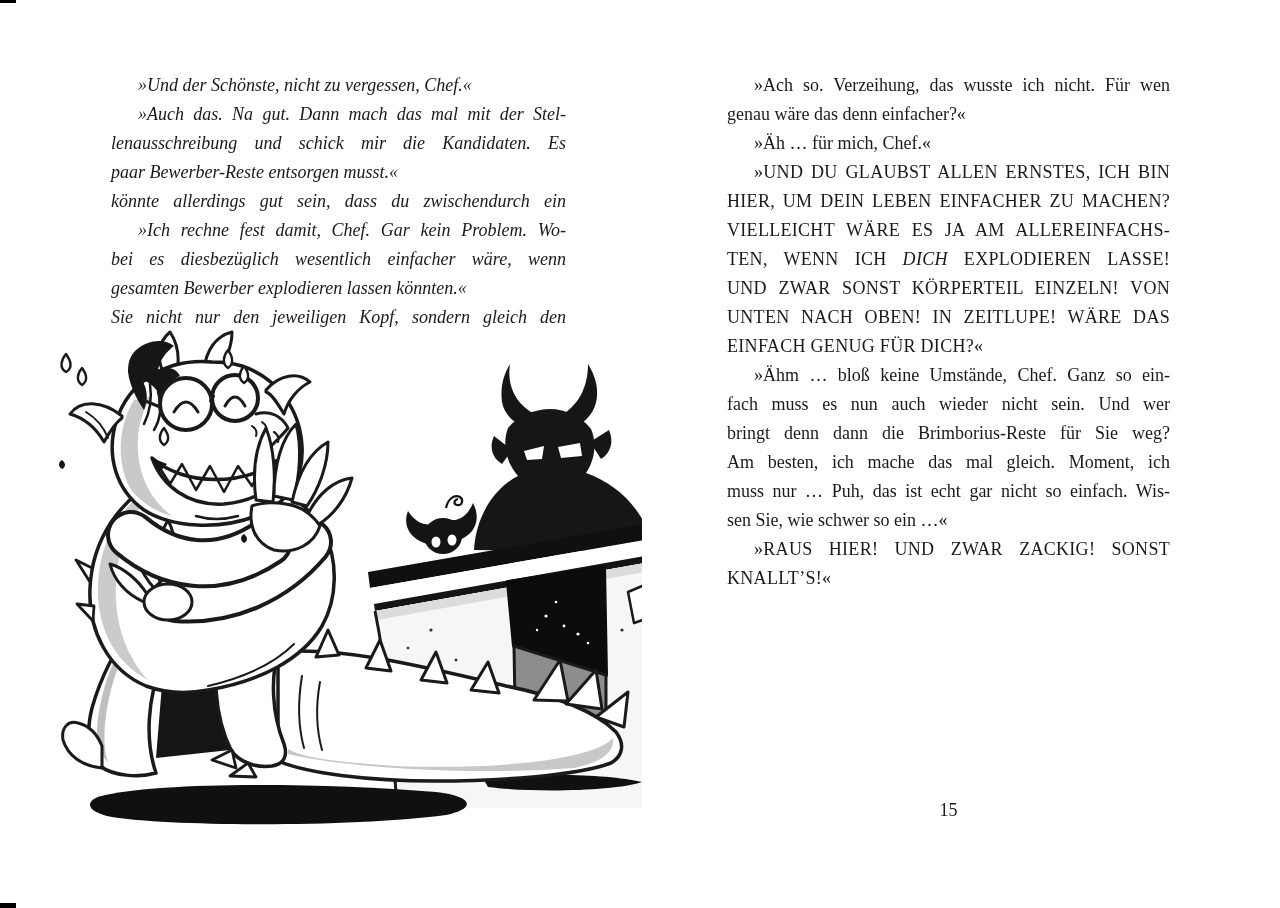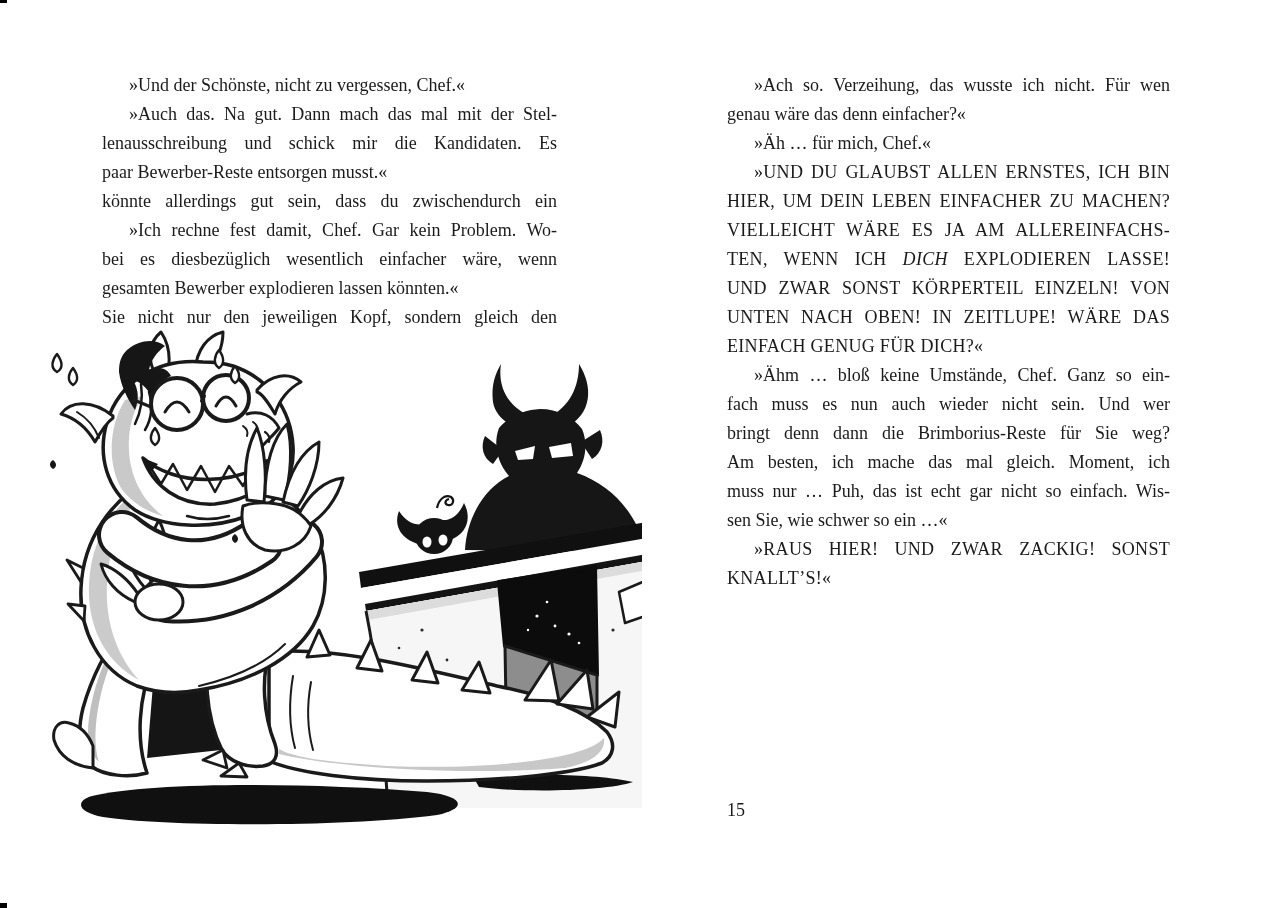"»Und der Schönste, nicht zu" .page.left { font-style: none -> italic; left: 7px -> 16px }
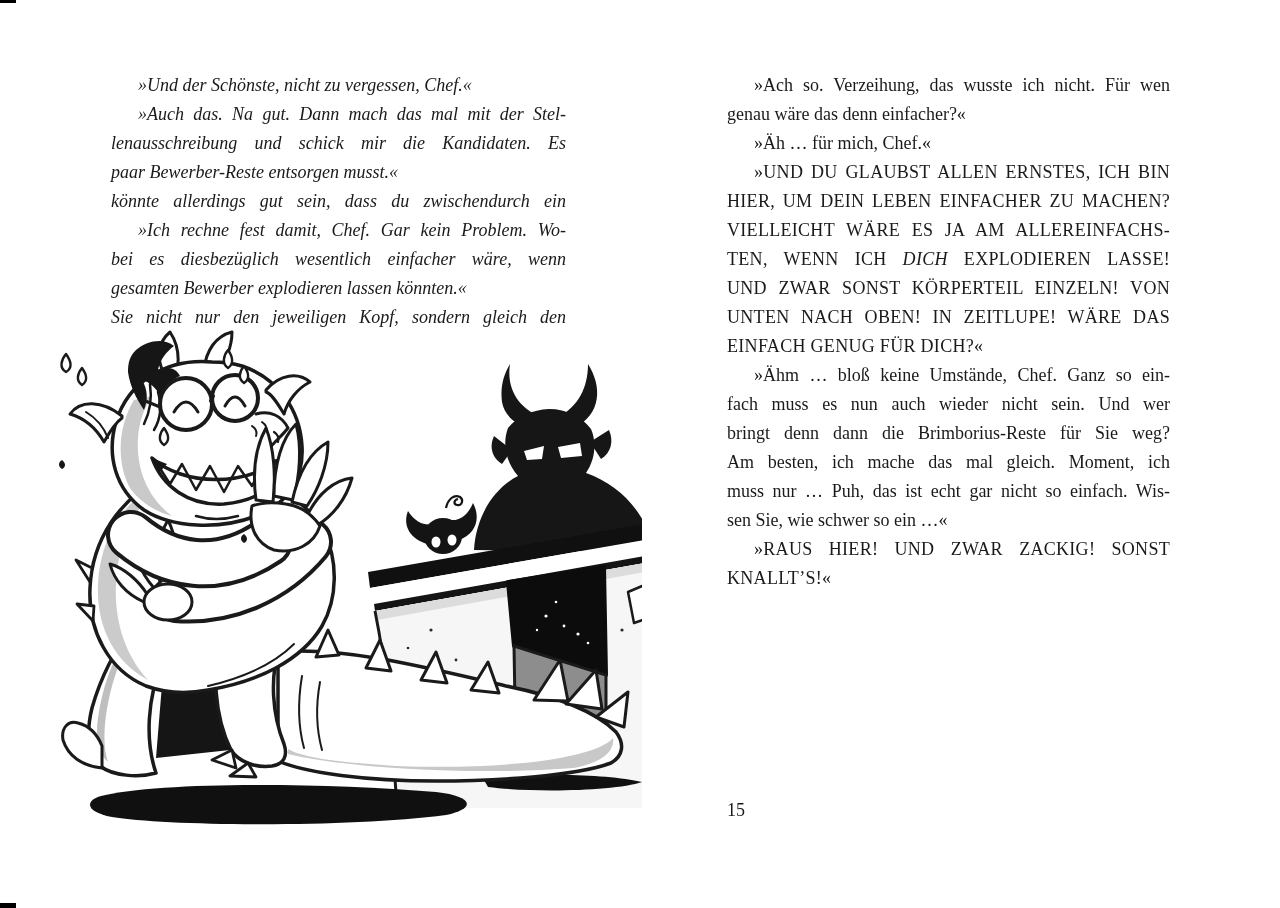"15" .page-number { text-align: left -> center }
